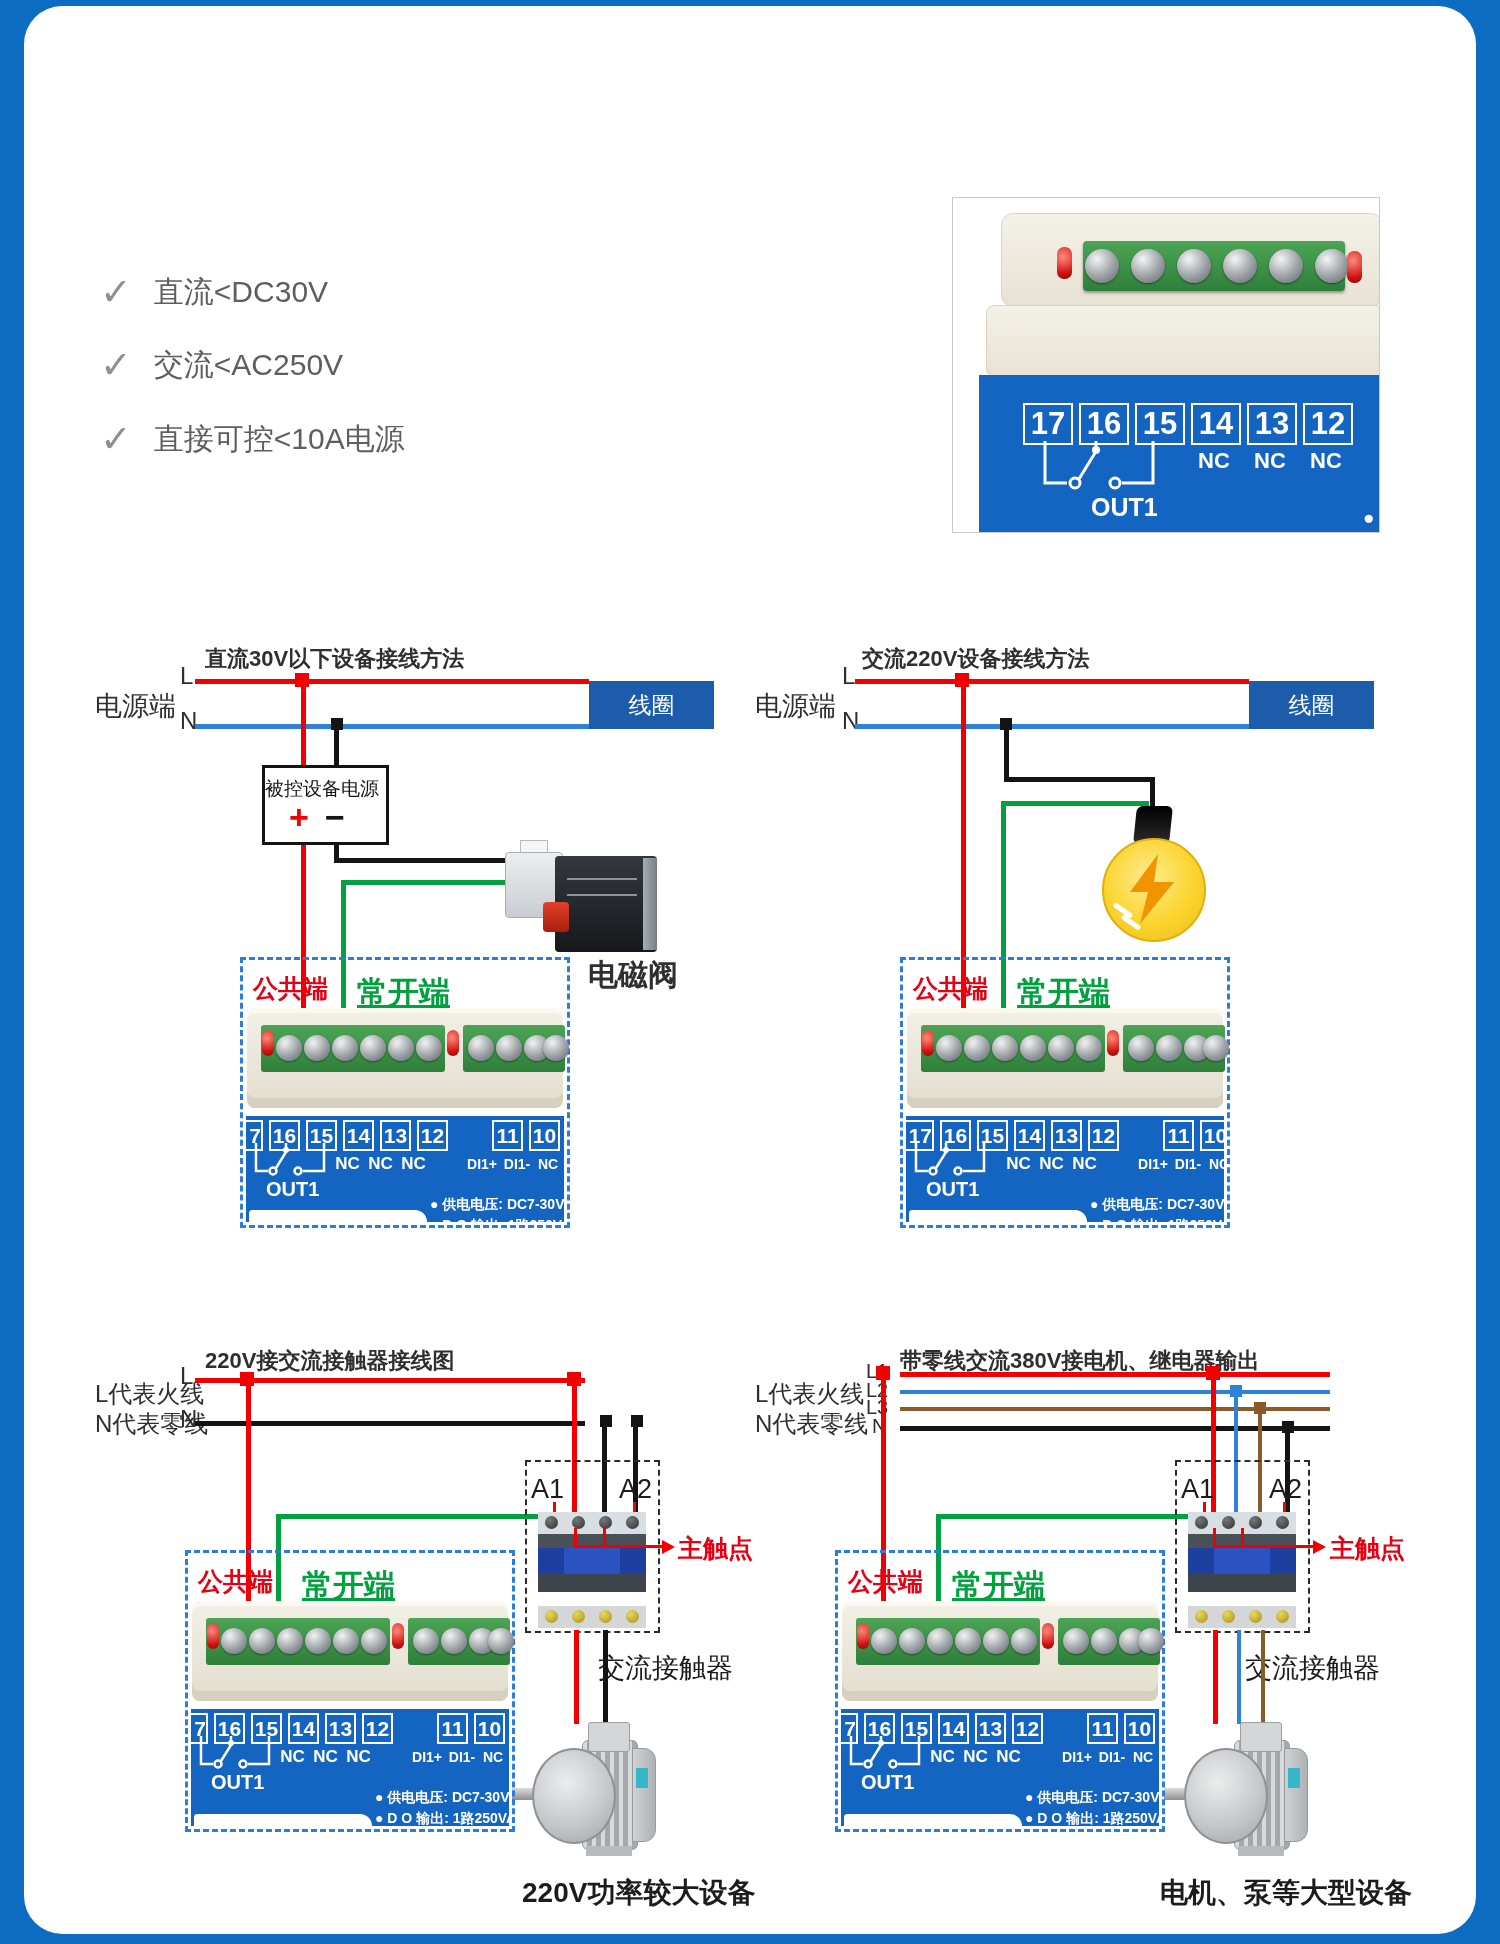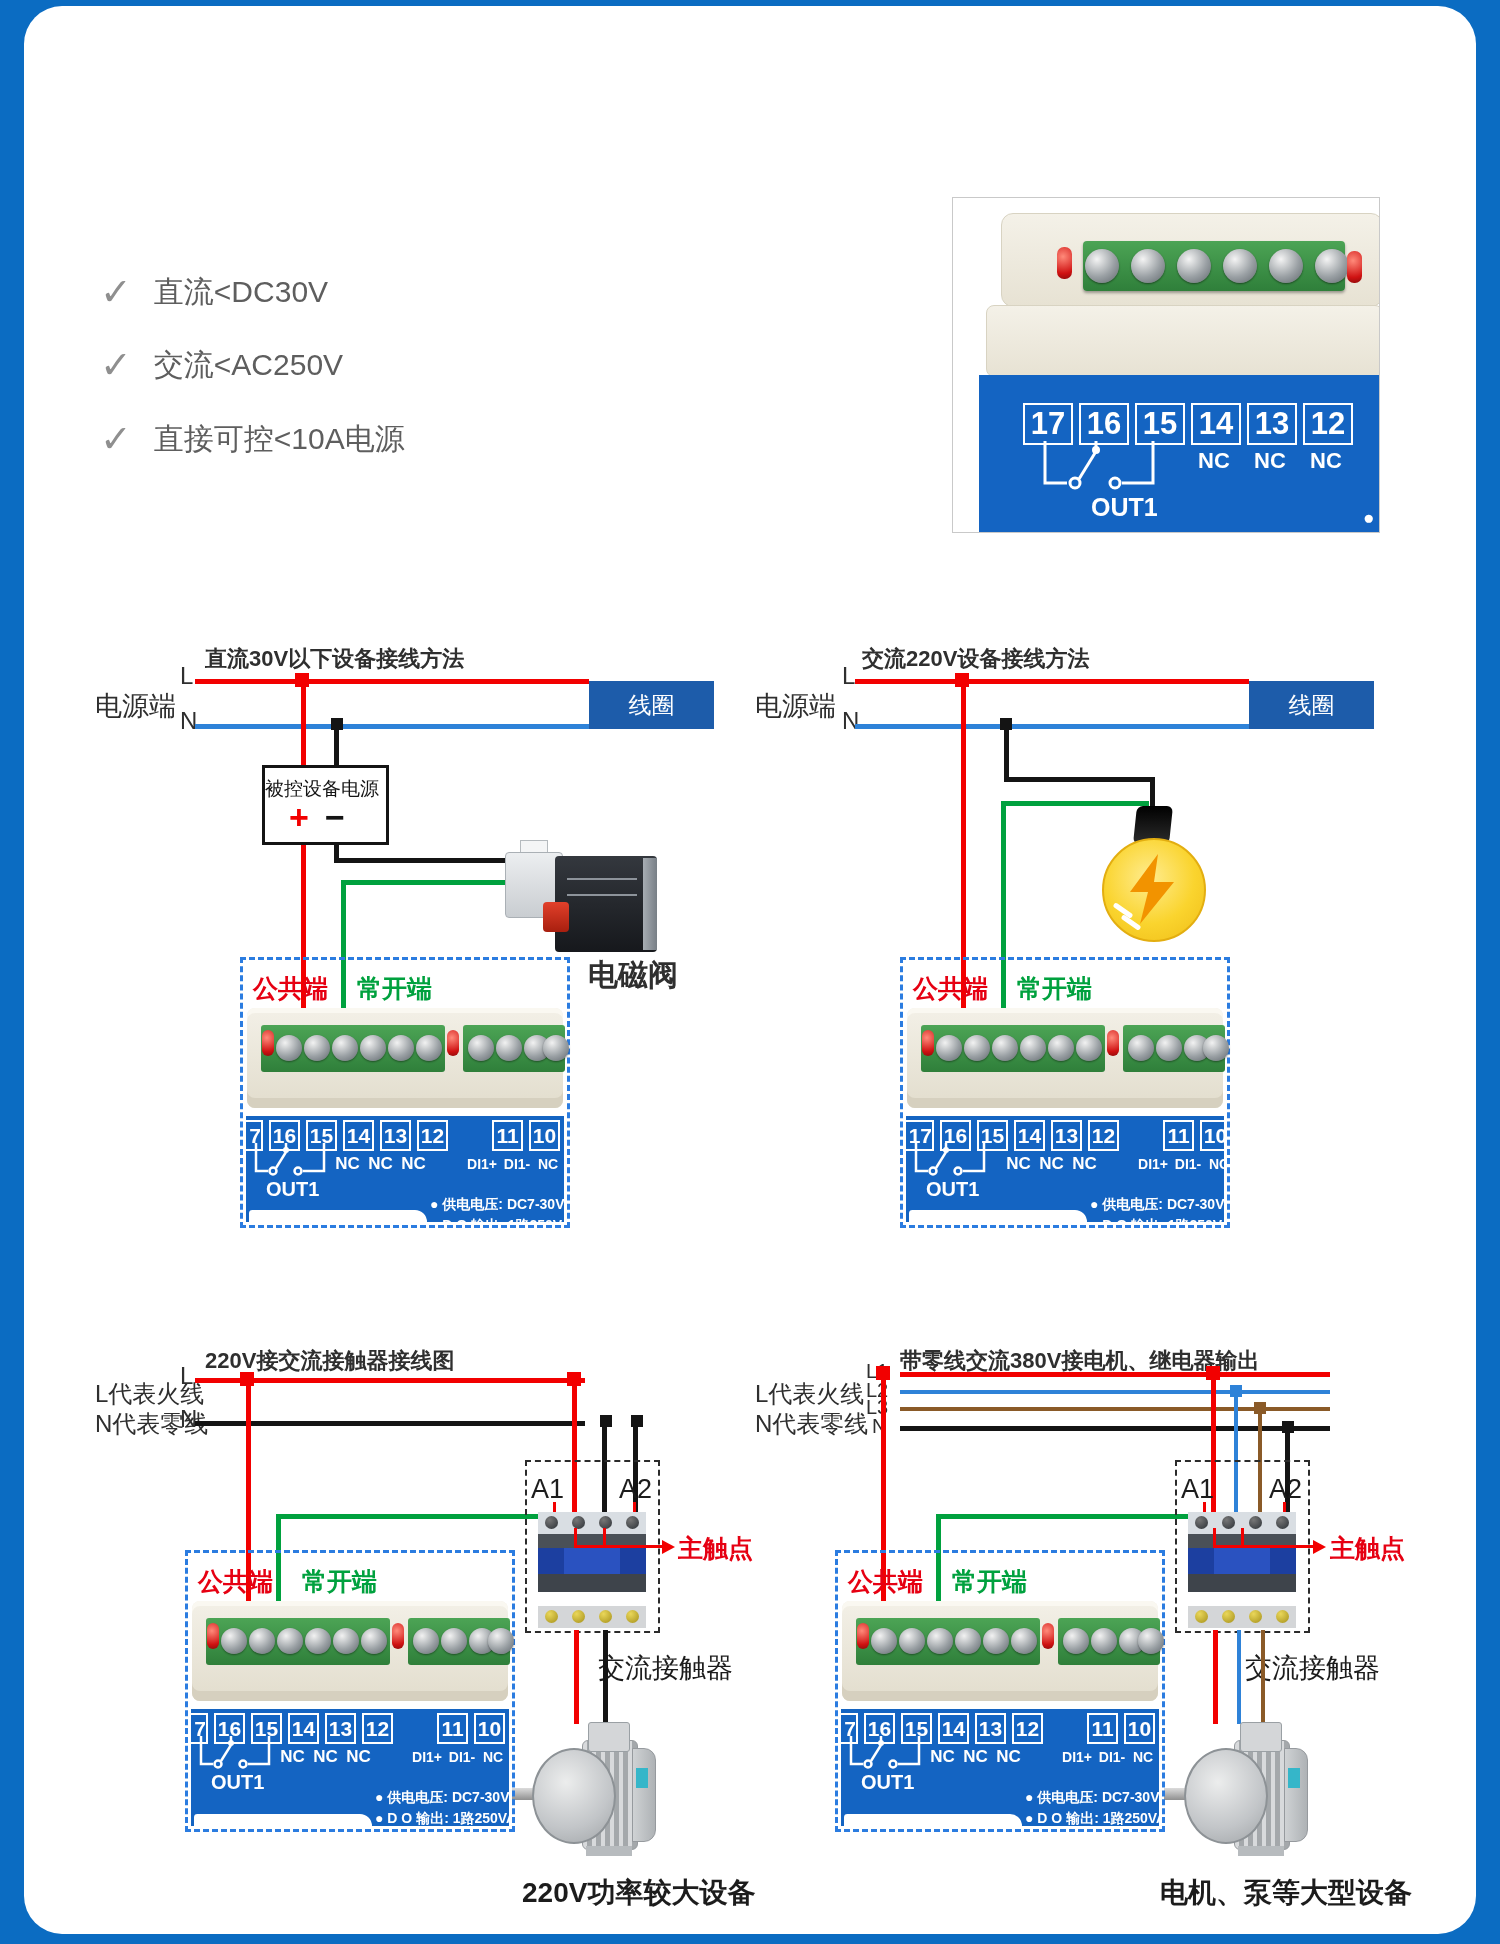"常开端" .tb .nolbl { font-size: 25px -> 31px; text-decoration: none -> underline }
